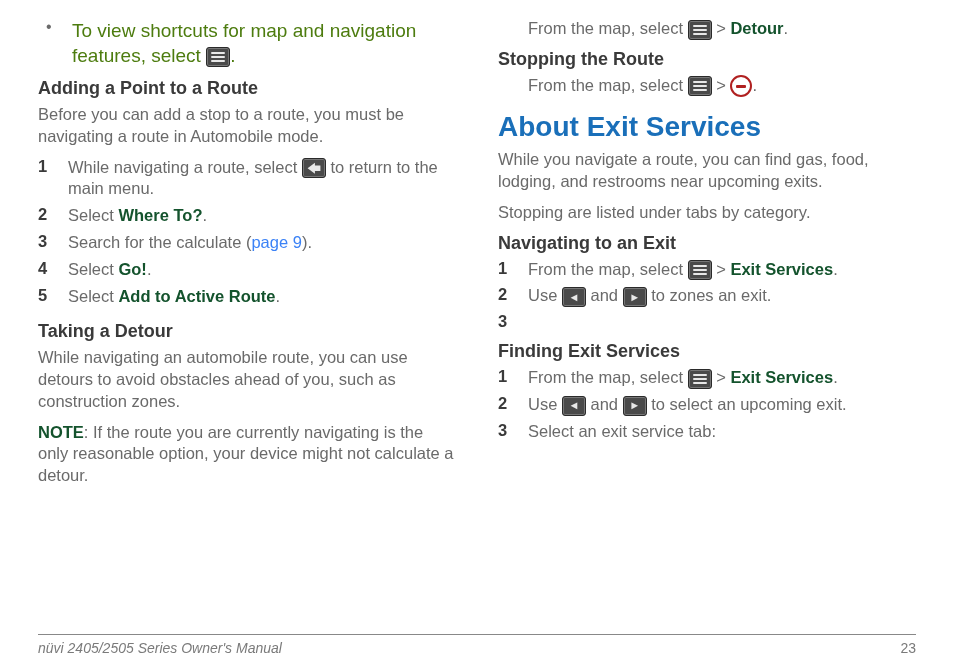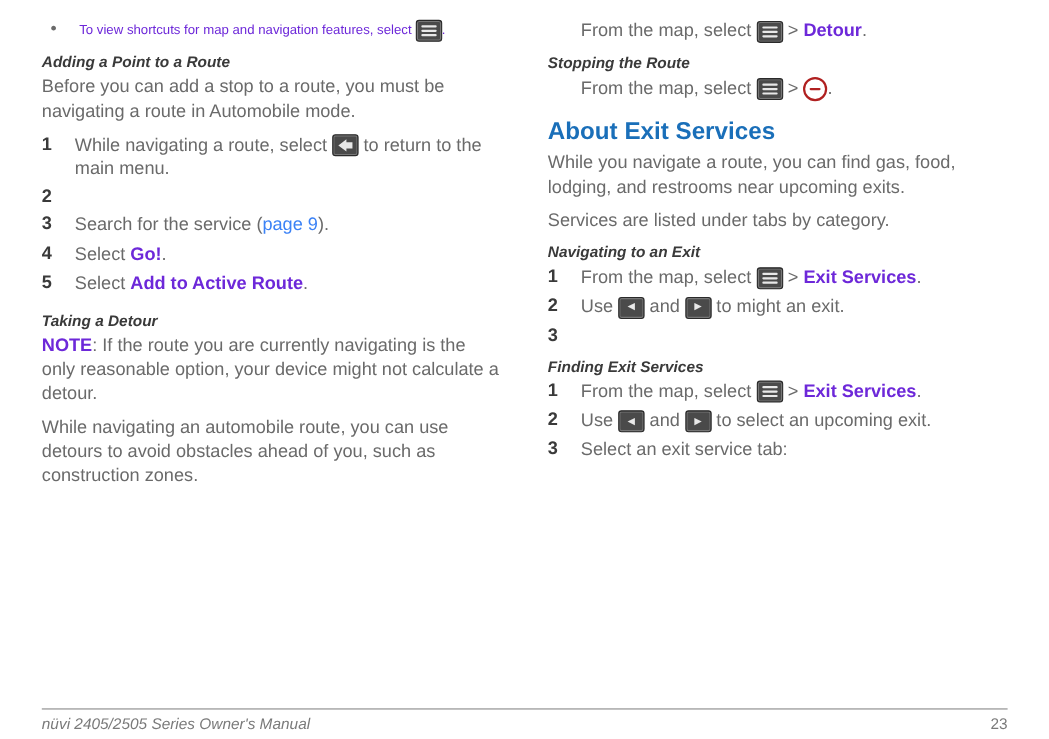"To view shortcuts for map" .bullet-text { color: #6d28d9 -> #4d7c0f; font-size: 12px -> 19px }
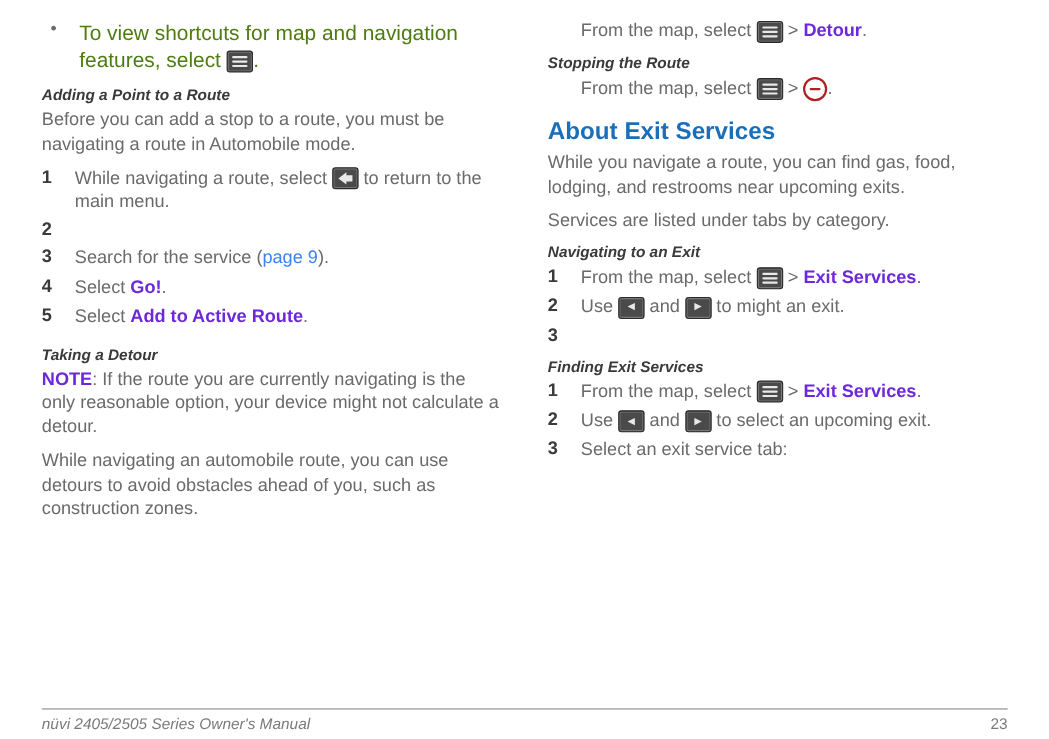"Detour" .strong { color: #6d28d9 -> #14532d }
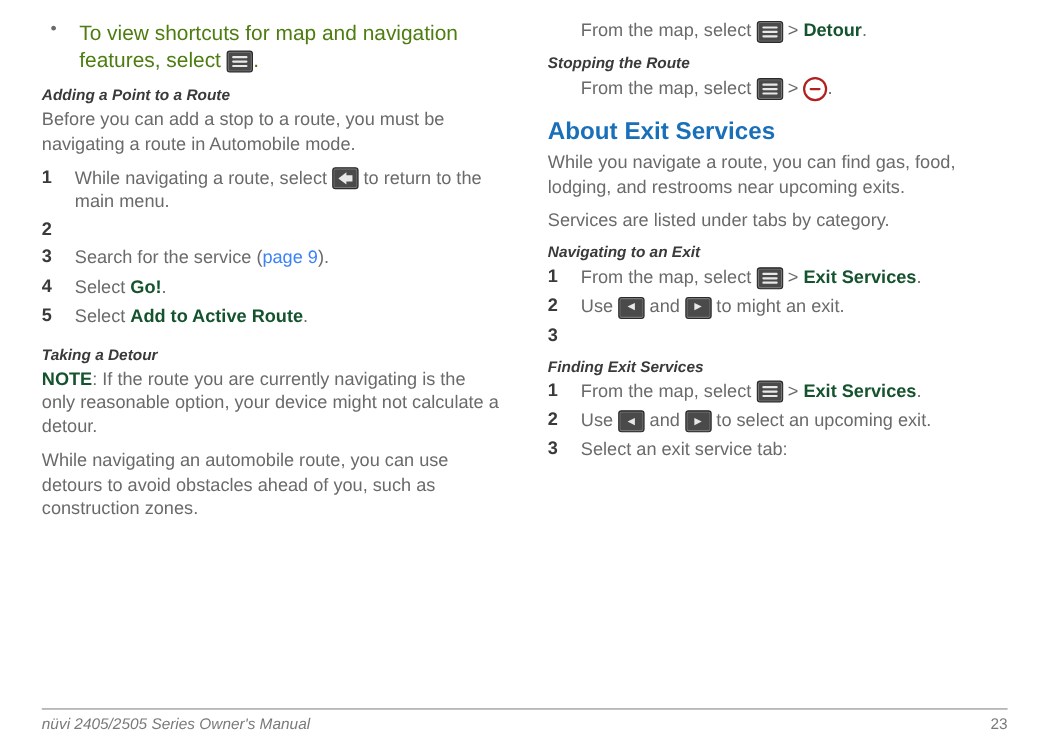"Stopping the Route" .h-sub { font-size: 14px -> 18px; font-style: italic -> none }
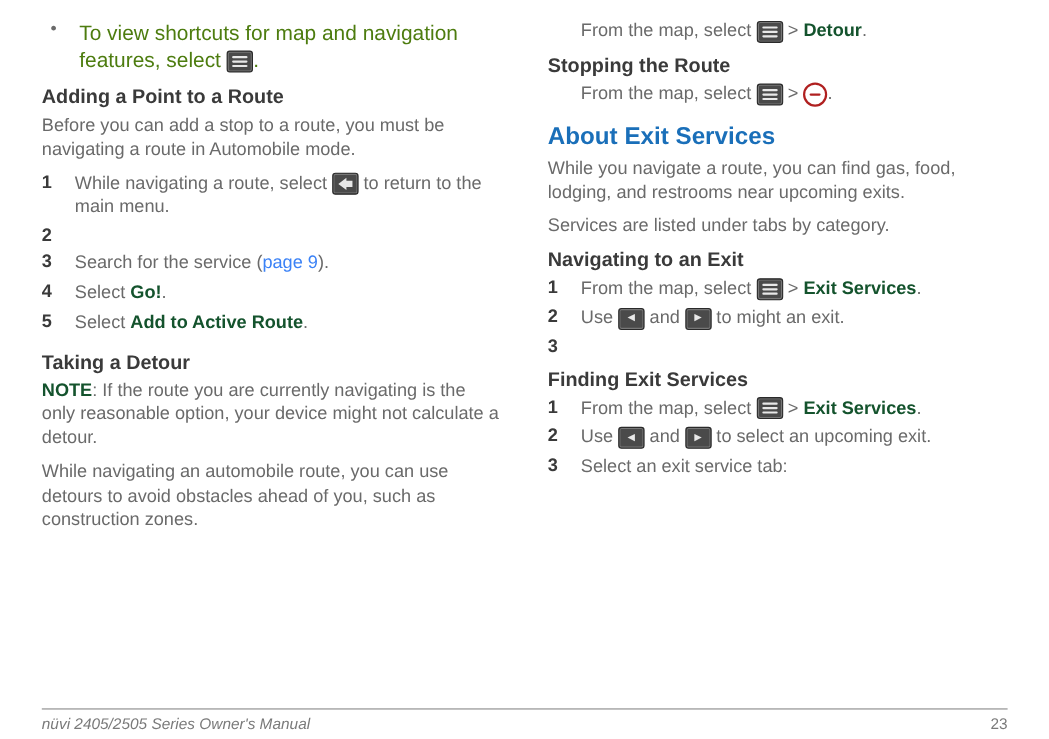"About Exit Services" .h-sec { font-size: 22px -> 28px }
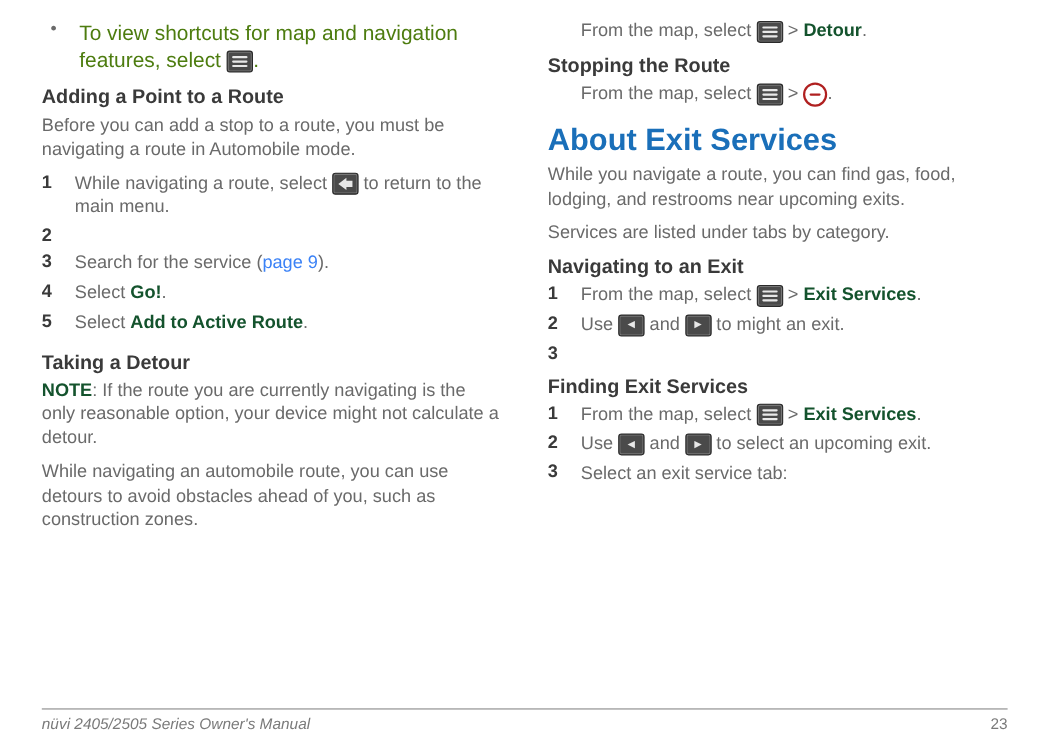"Select Where To?." div.step-text { html: none -> <div> <span>Select </span><span>Where To?</span><span>.</span> </div> }
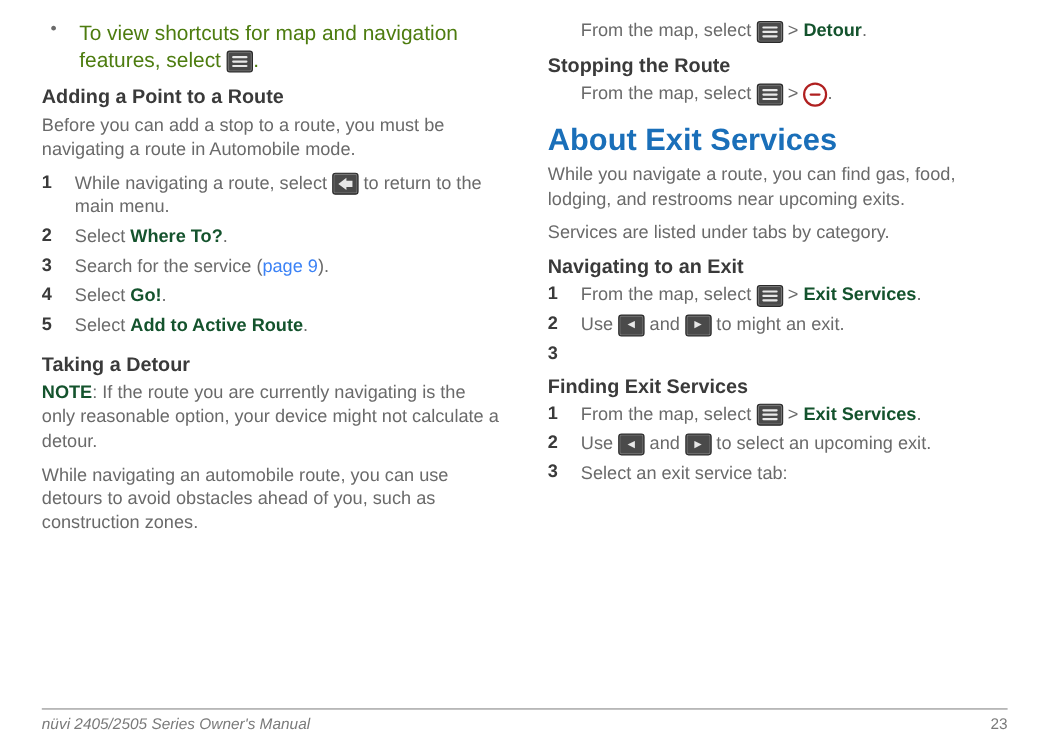"Services are listed under tabs" div.para { text: Services -> Stopping }
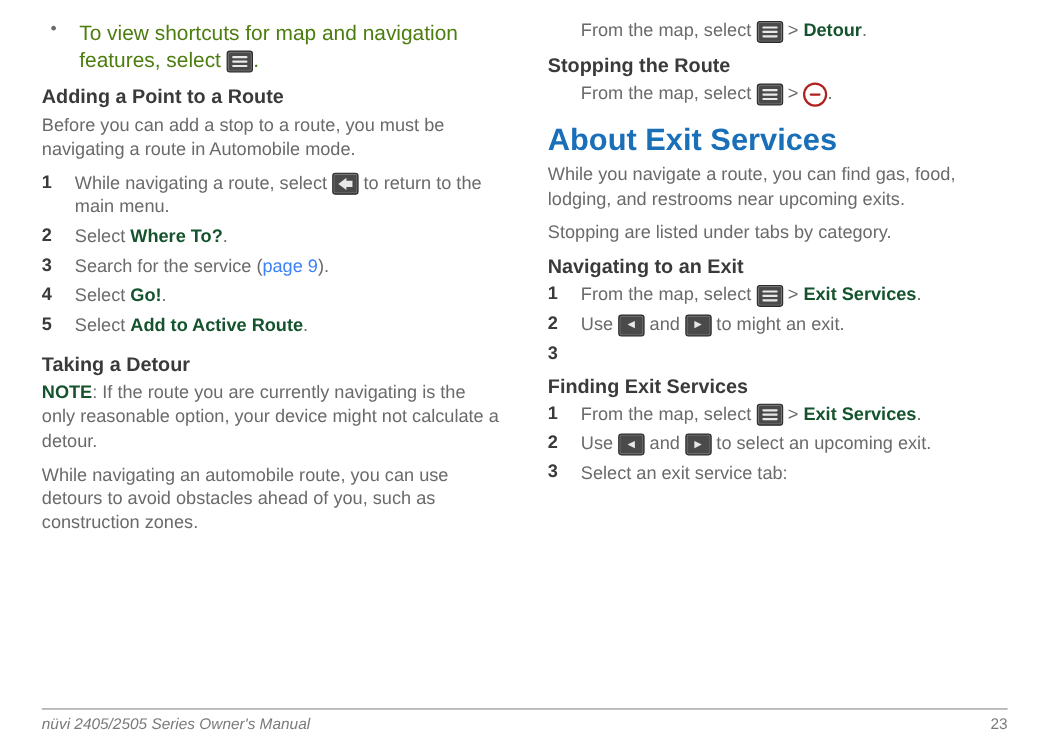"Search for the service (" span { text: service -> calculate }
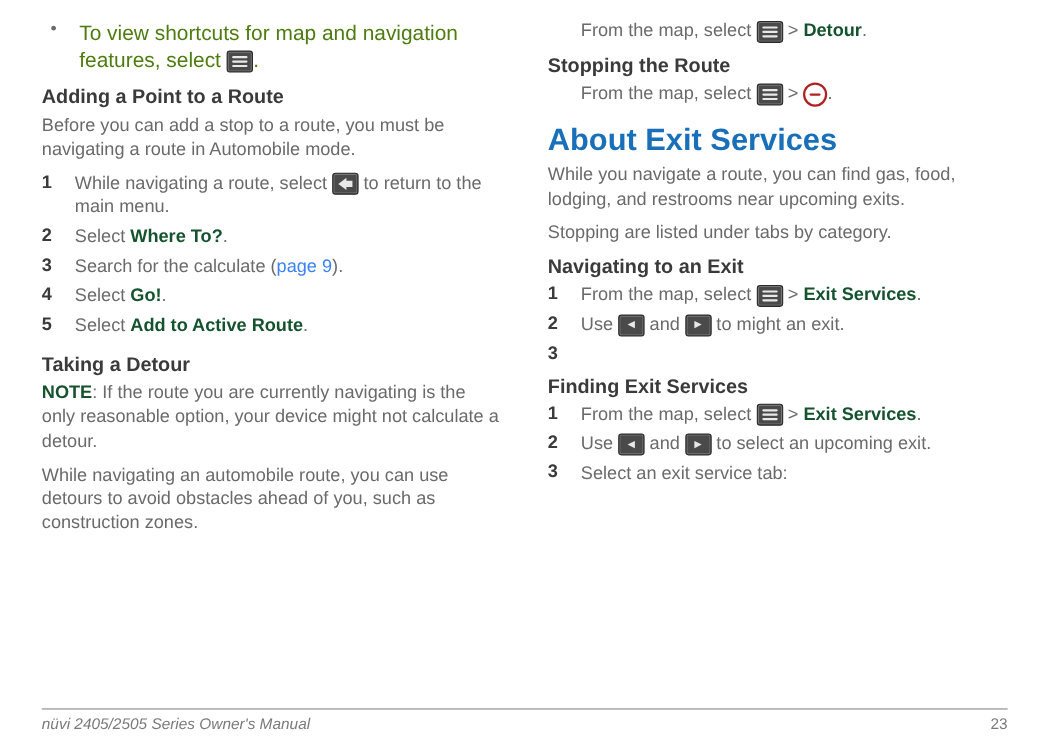"to might an exit." span { text: might -> zones }
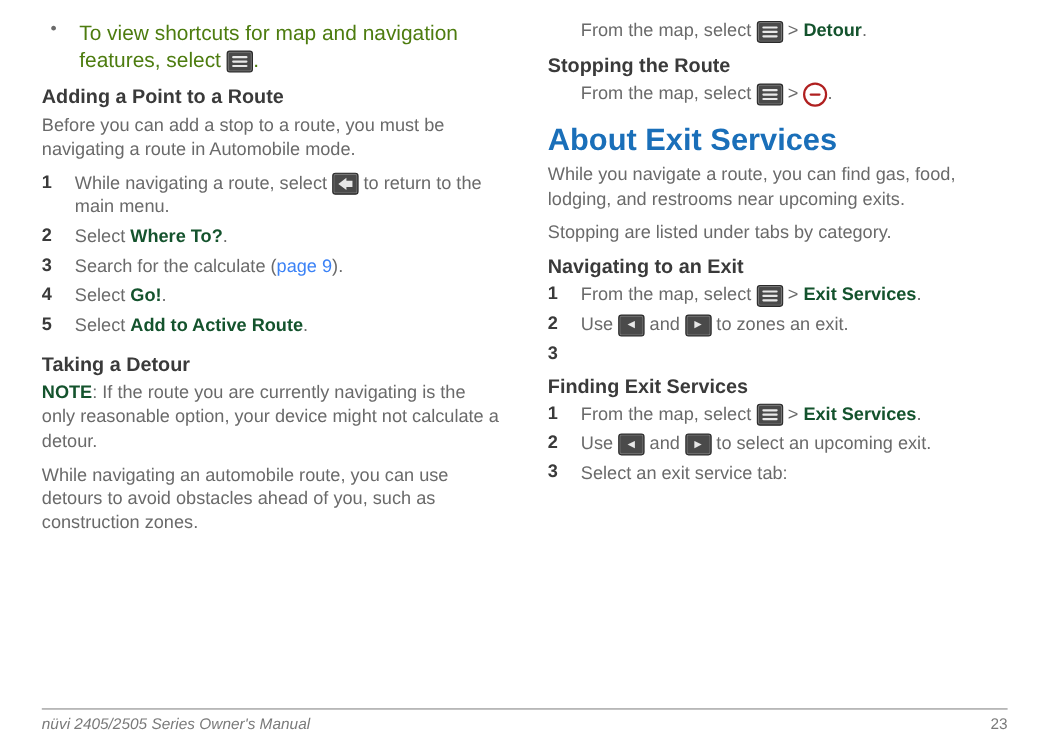"NOTE: If the route you" div.para { order: before "While navigating an automobile route," -> after "While navigating an automobile route," }
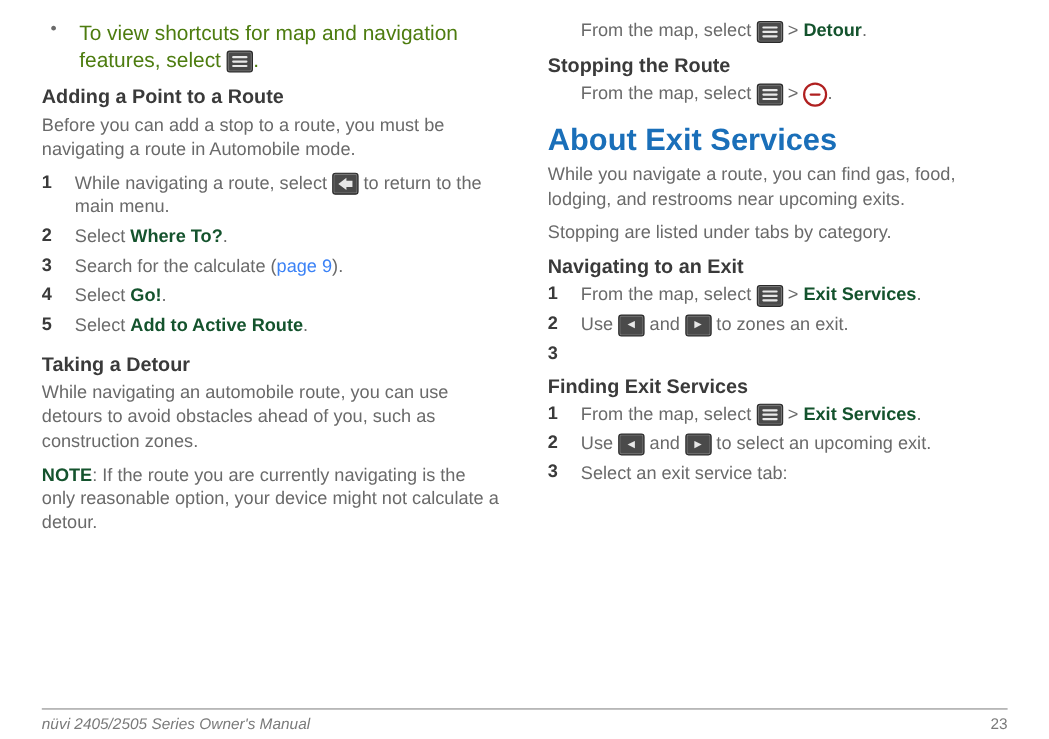"nüvi 2405/2505 Series Owner's Manual" .footer { bottom: 6px -> 16px }
